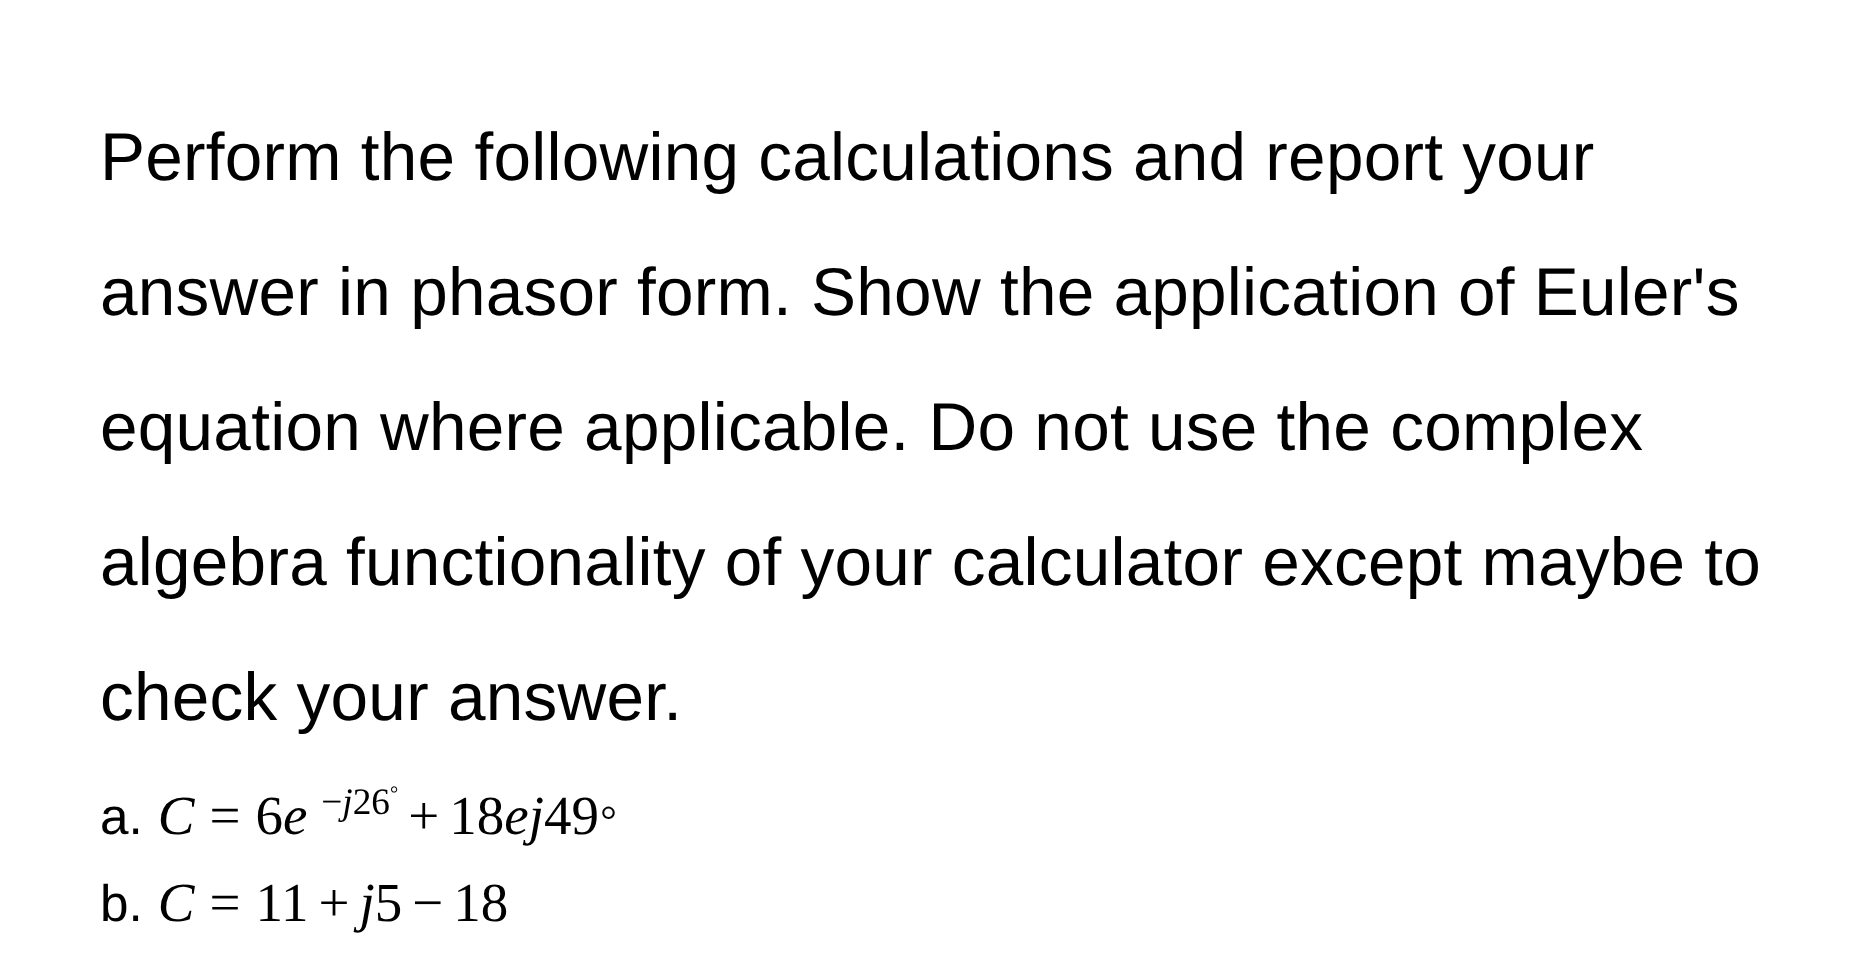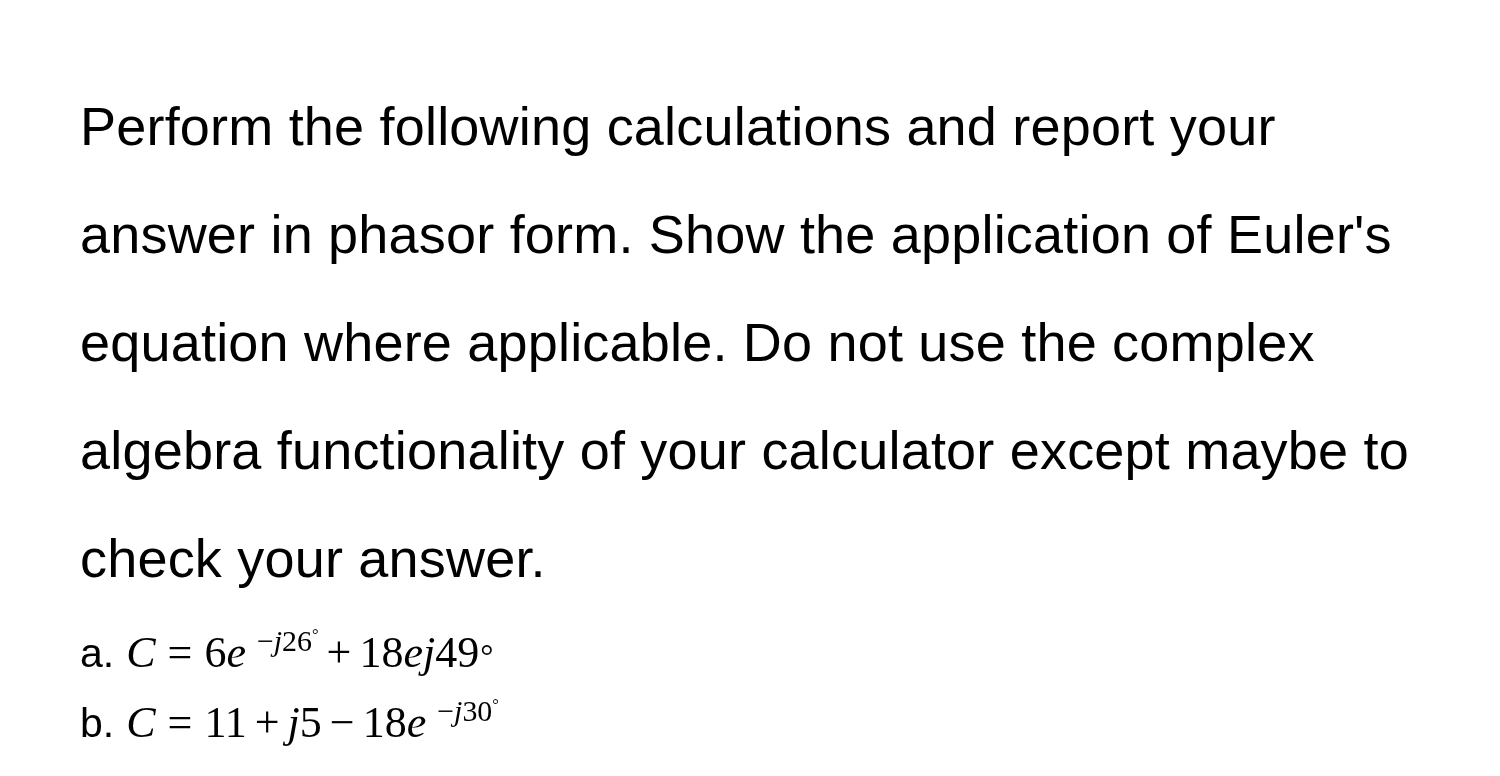"e −j30°" span.base { html: <span> <span>e</span> <sup><span>−</span><span>j</span><span>30</span><span>°</span></sup> </span> -> none }
